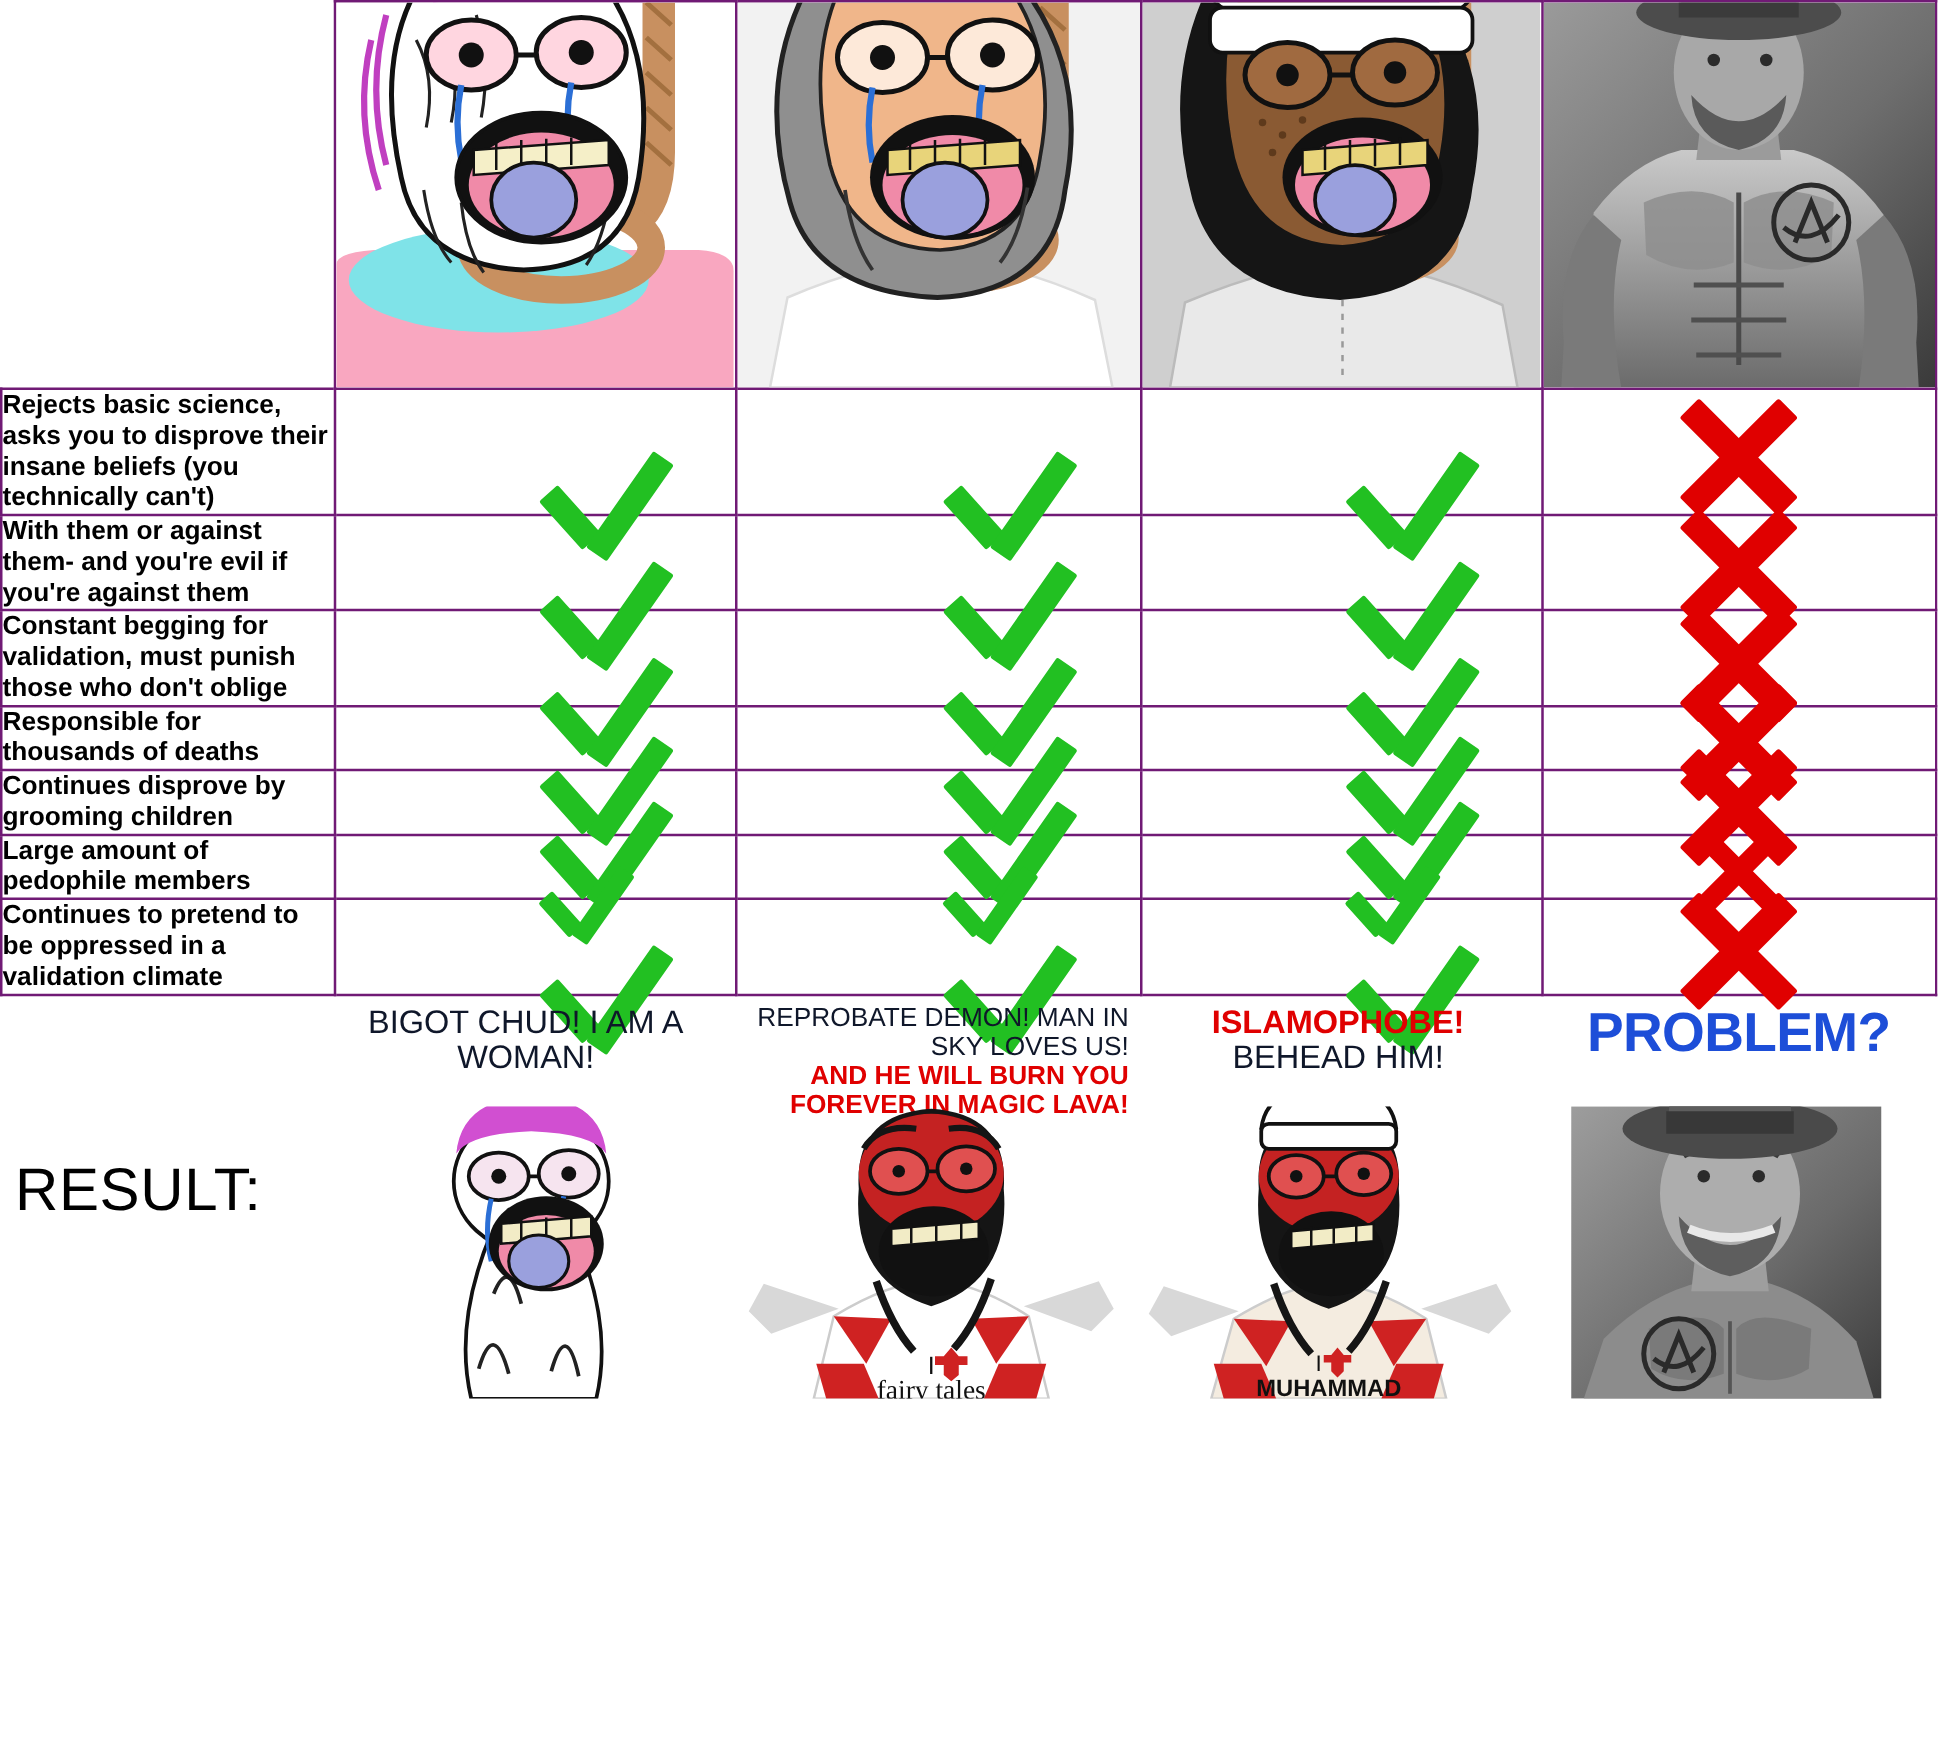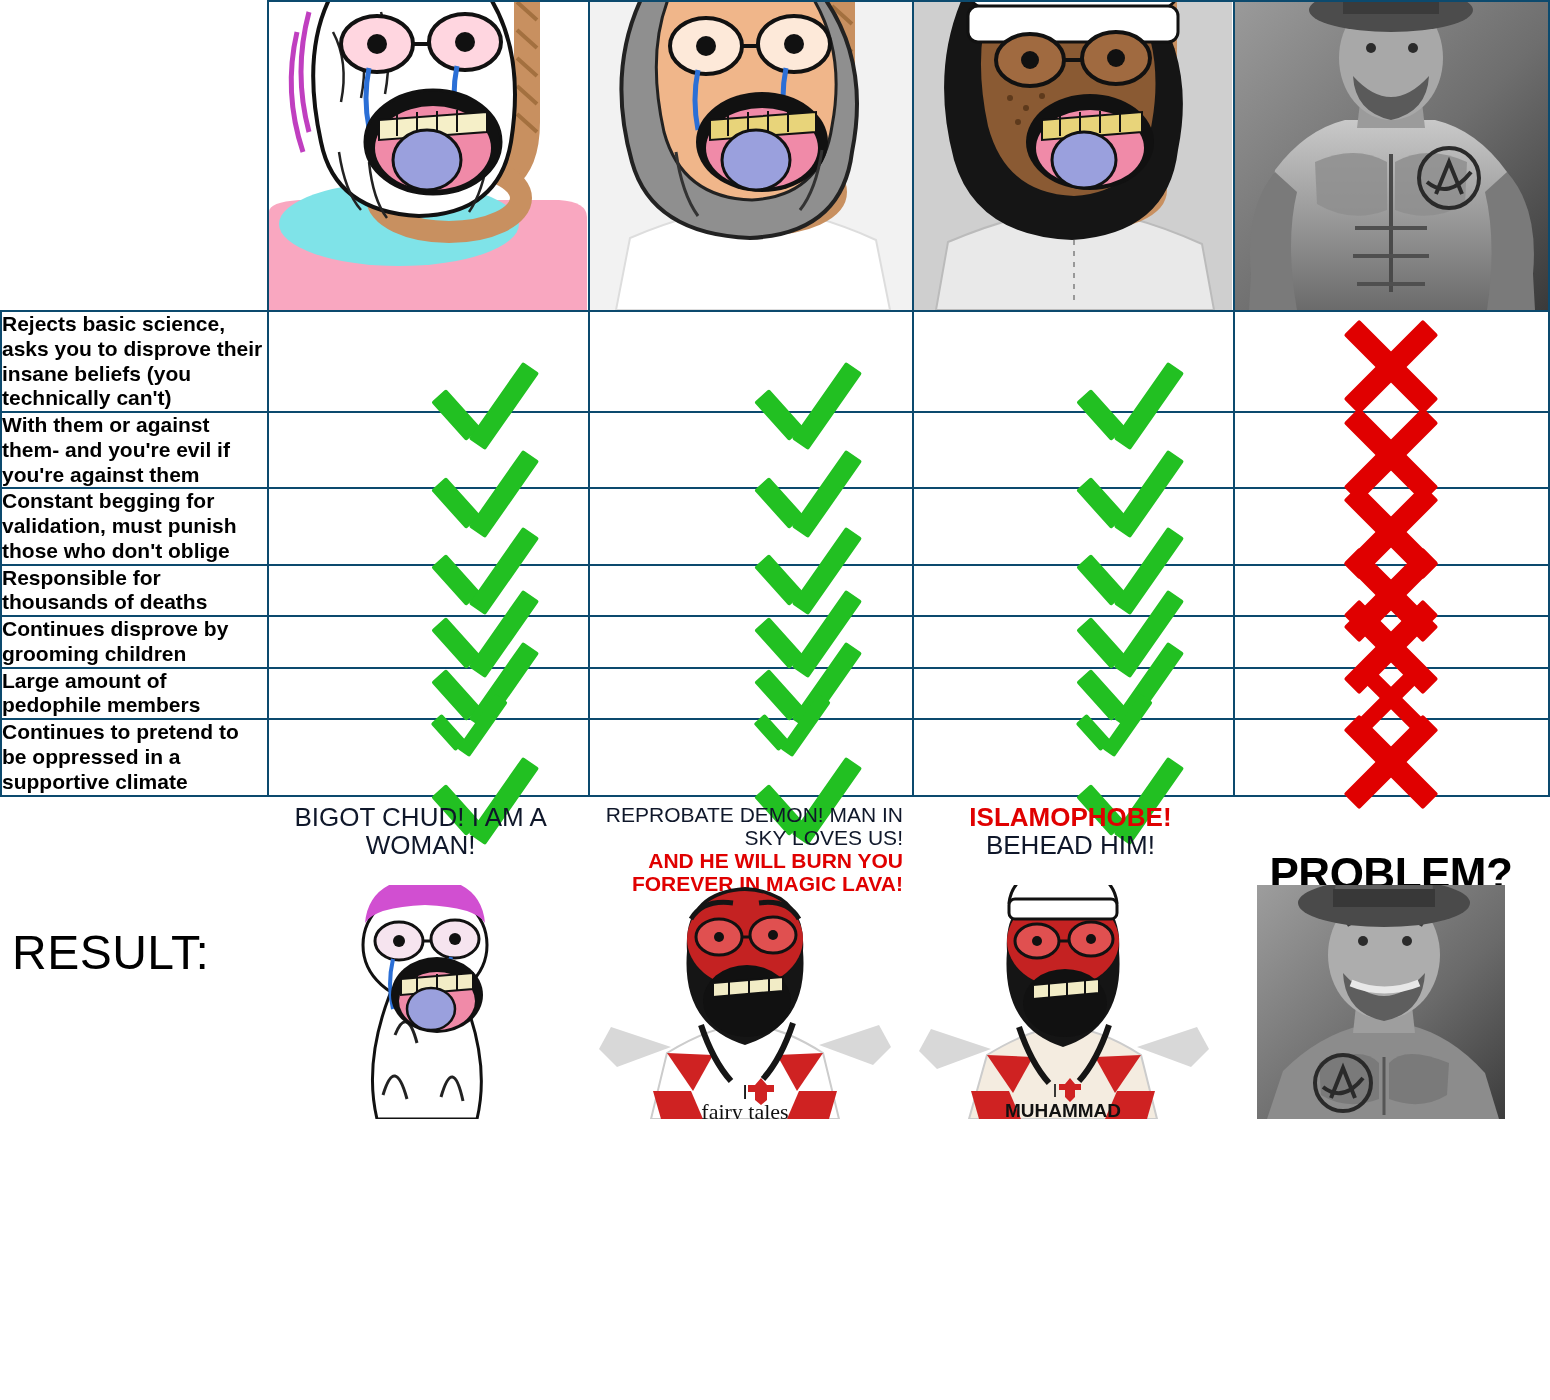"Rejects basic science, asks you" table.compare td { border: 2px solid #0c4a6e -> 2px solid #701a75 }
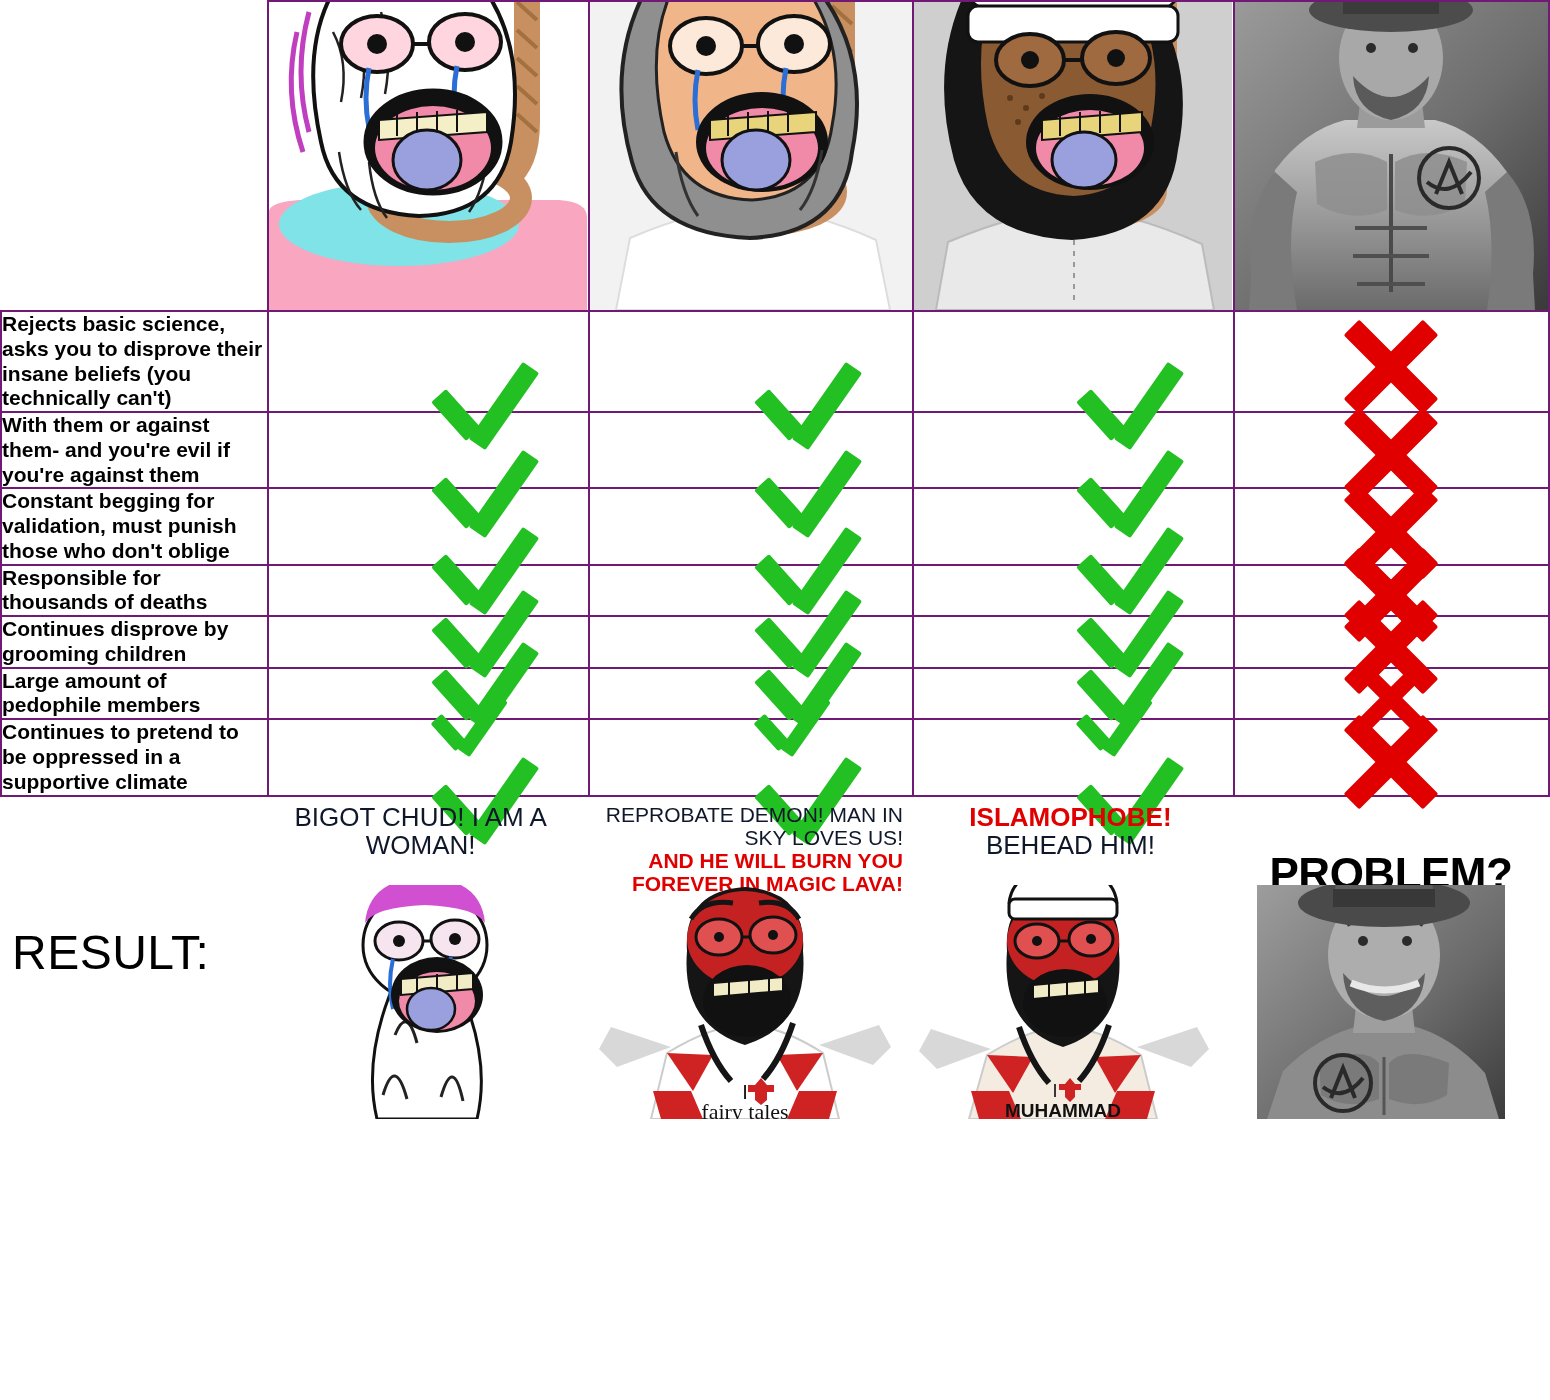"Continues to pretend to be" td.rowlabel { text: supportive -> validation }
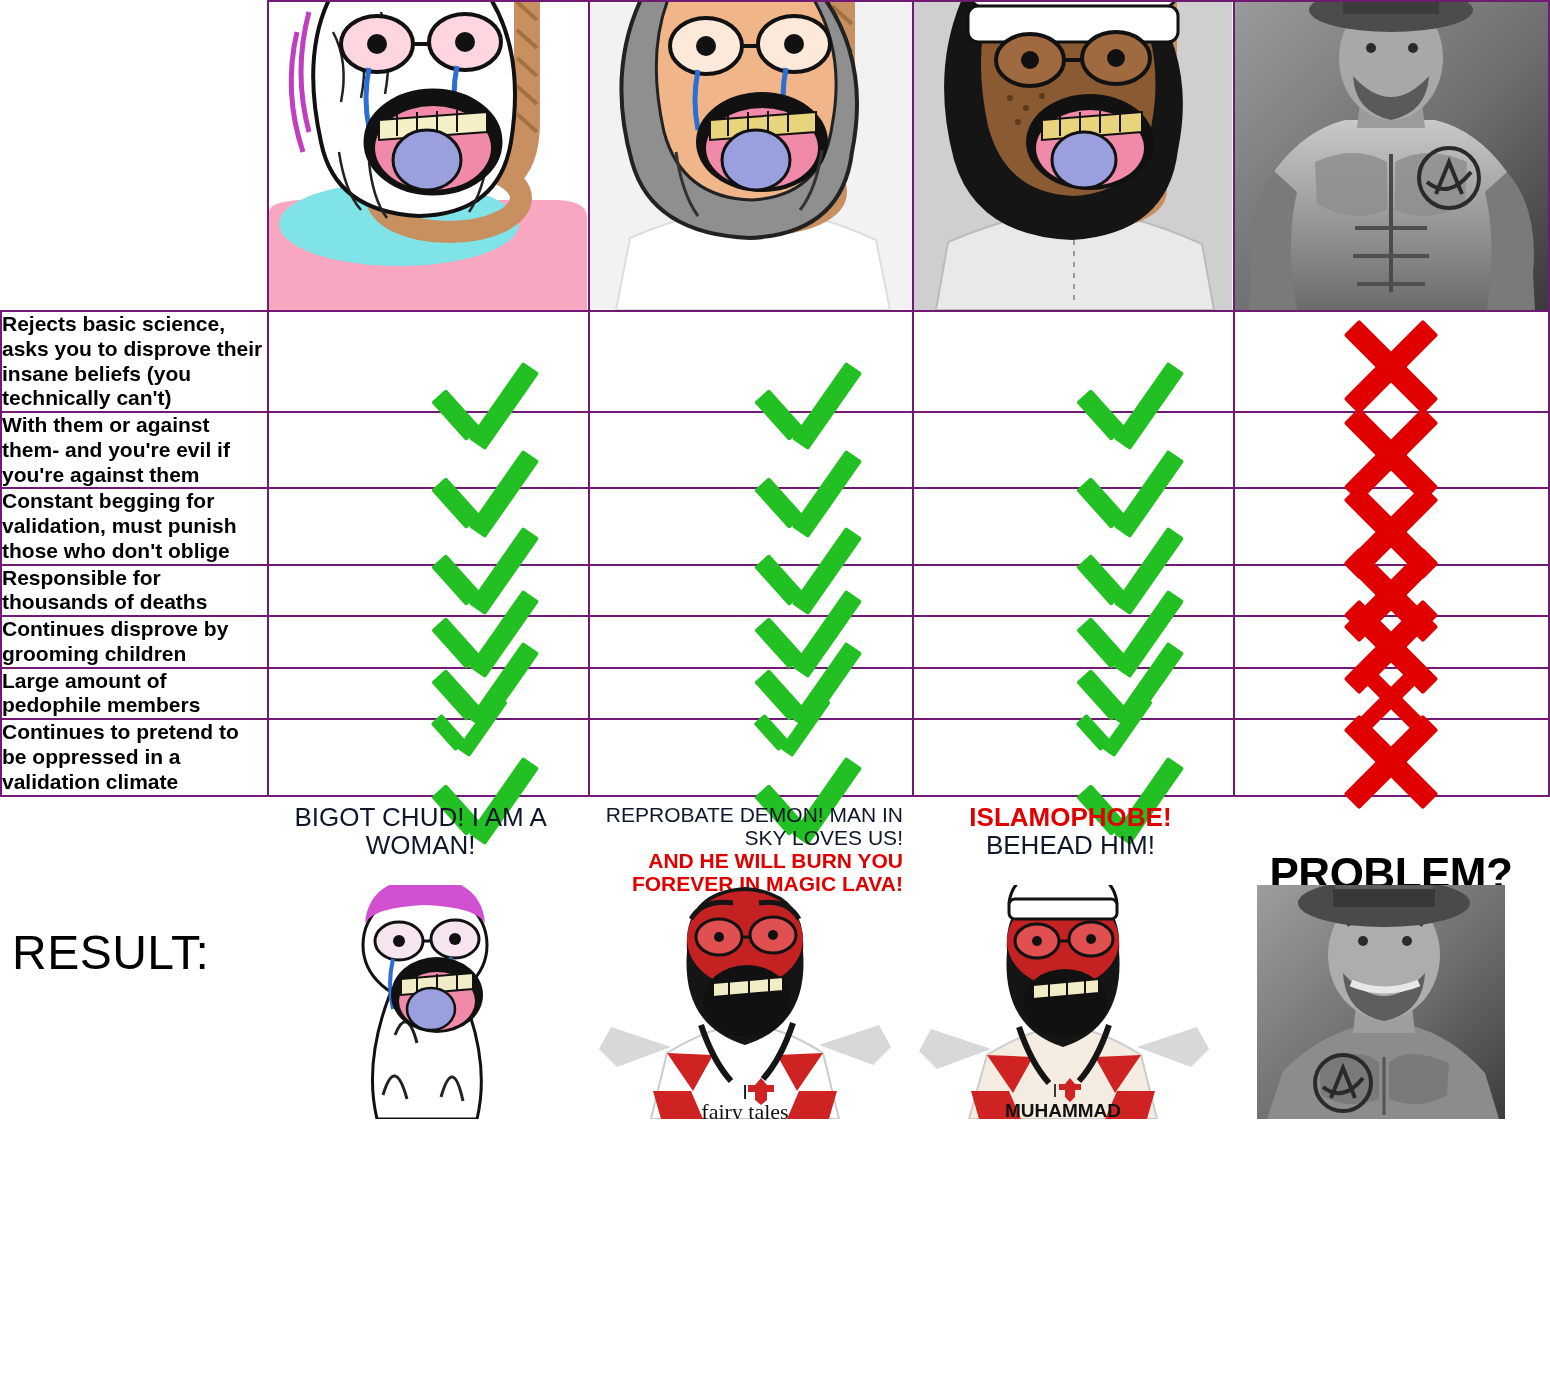"PROBLEM?" .q.d .q-line { color: #000000 -> #1d4ed8; margin-top: 47px -> none }
